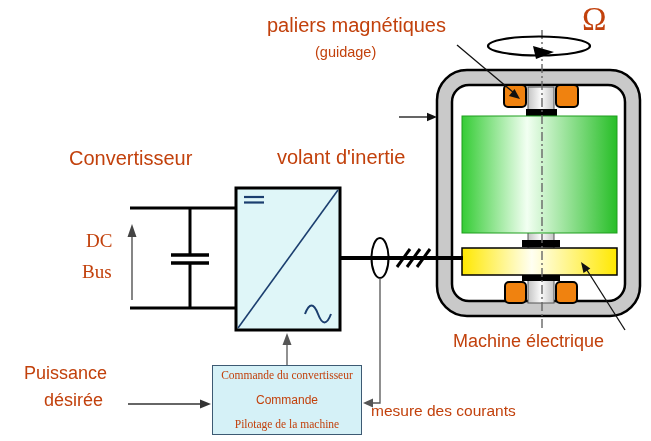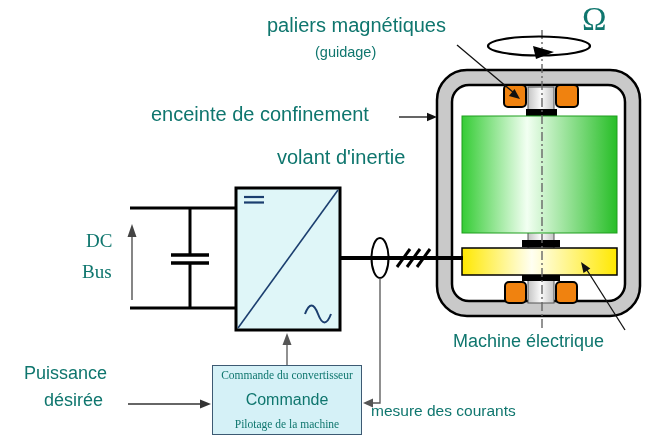"paliers magnétiques" .stage { color: #0f766e -> #c2410c }
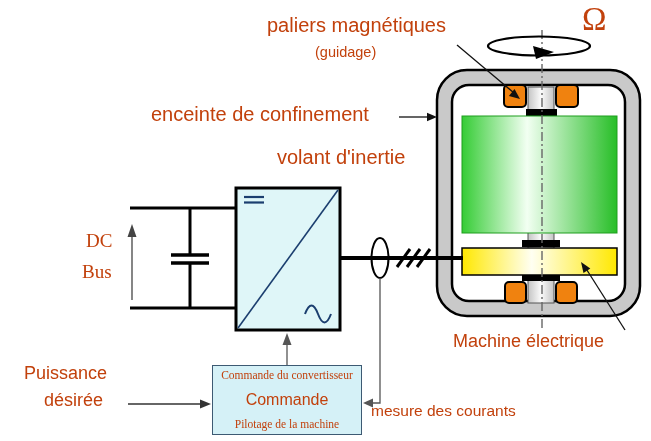"enceinte de confinement" div.label { html: <div>enceinte de confinement</div> -> none }
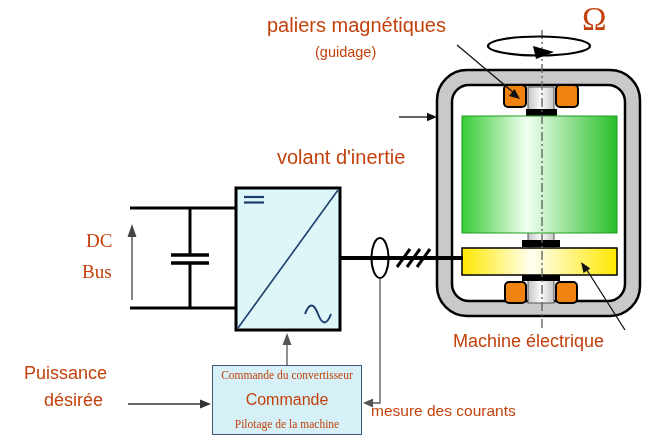"Convertisseur" div.label { html: none -> <div>Convertisseur</div> }
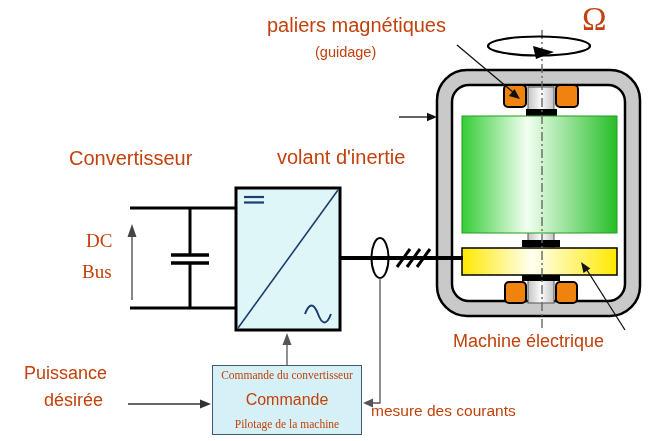"Commande" .cmd-main { font-size: 16px -> 12px }
